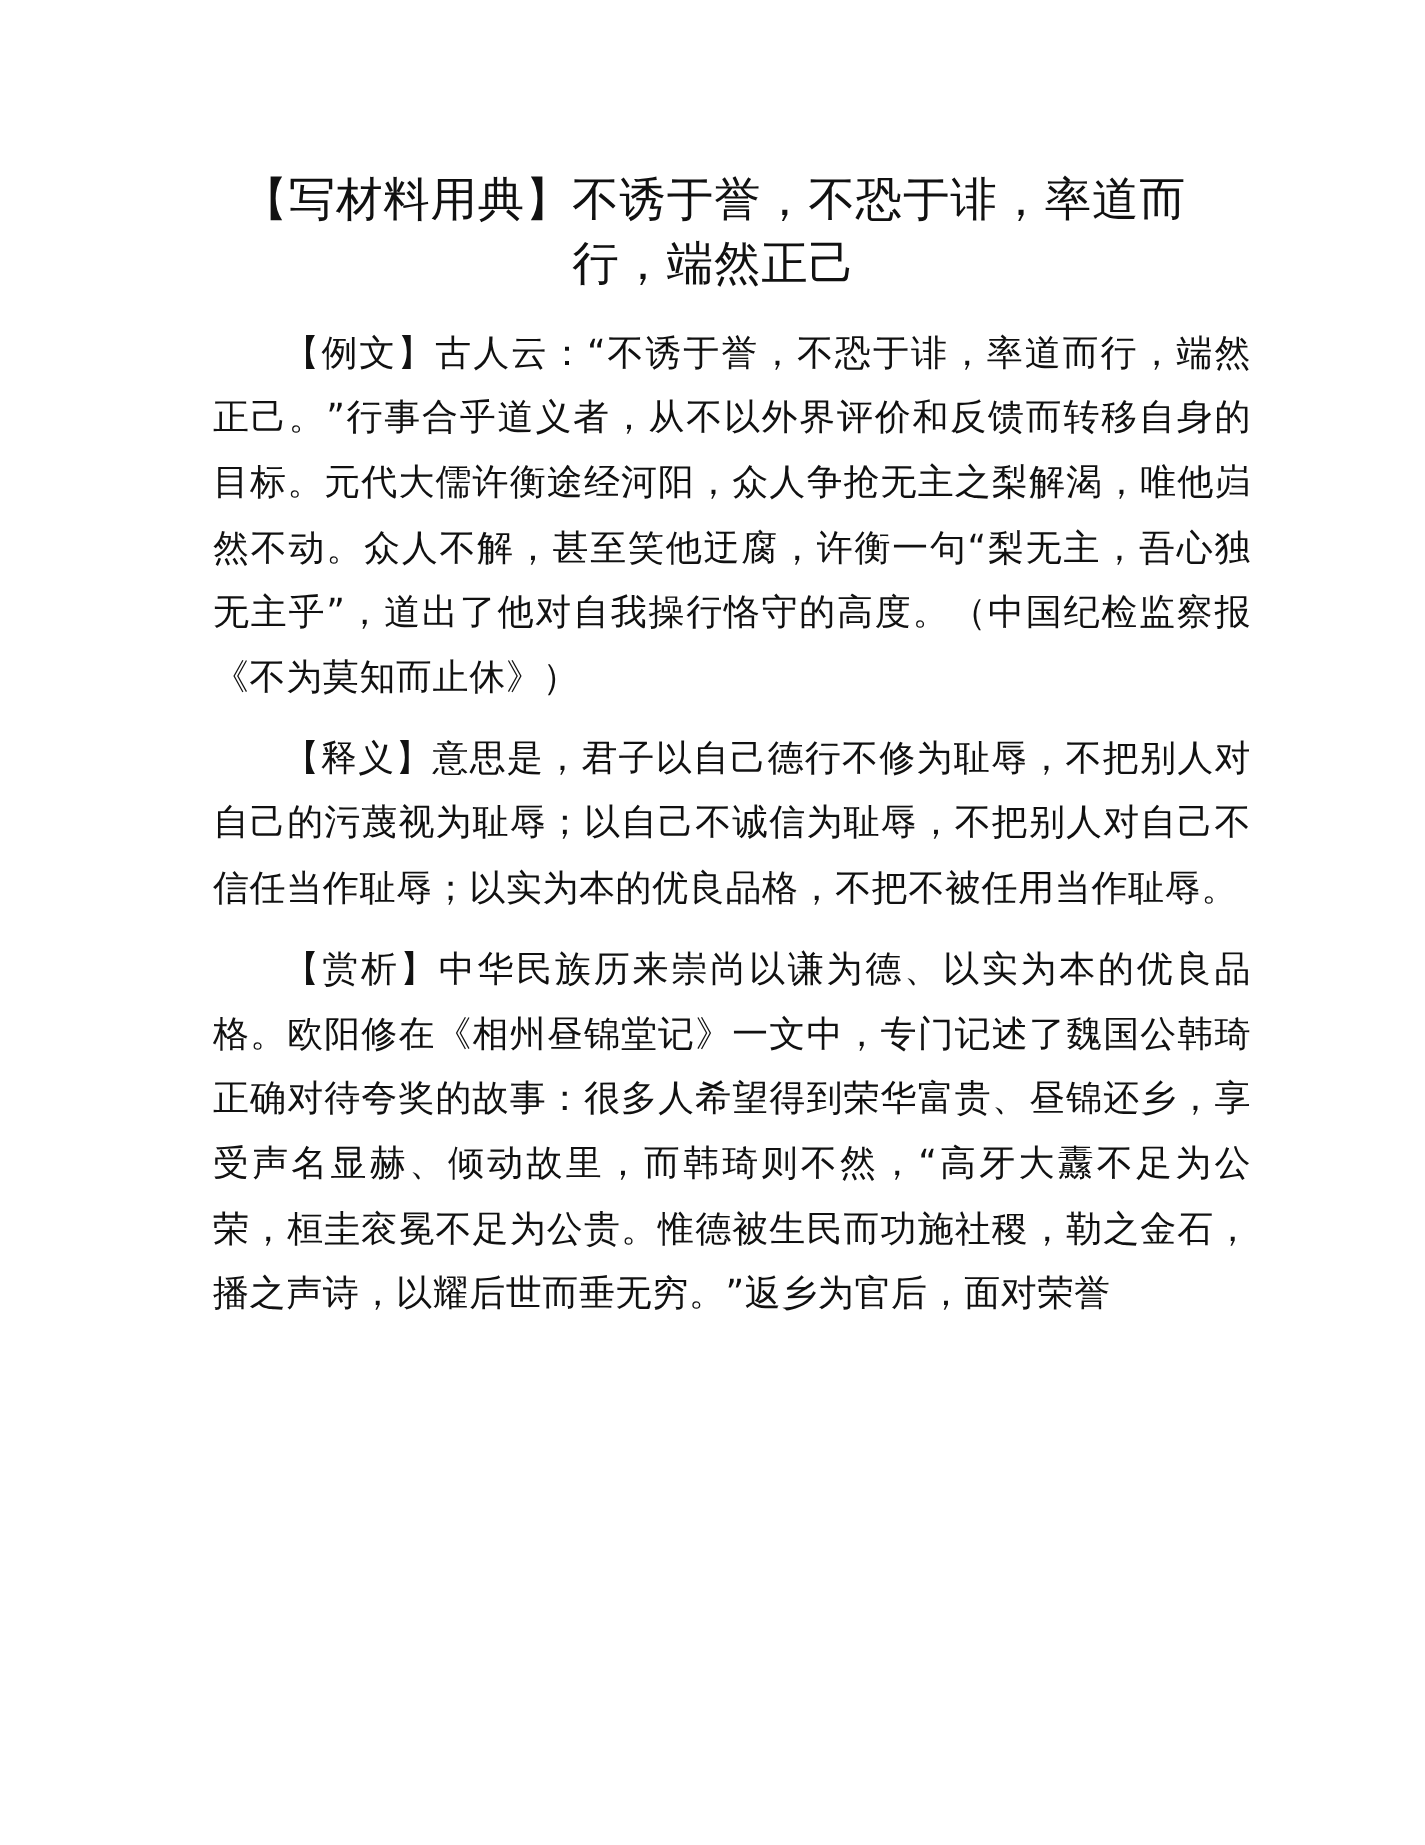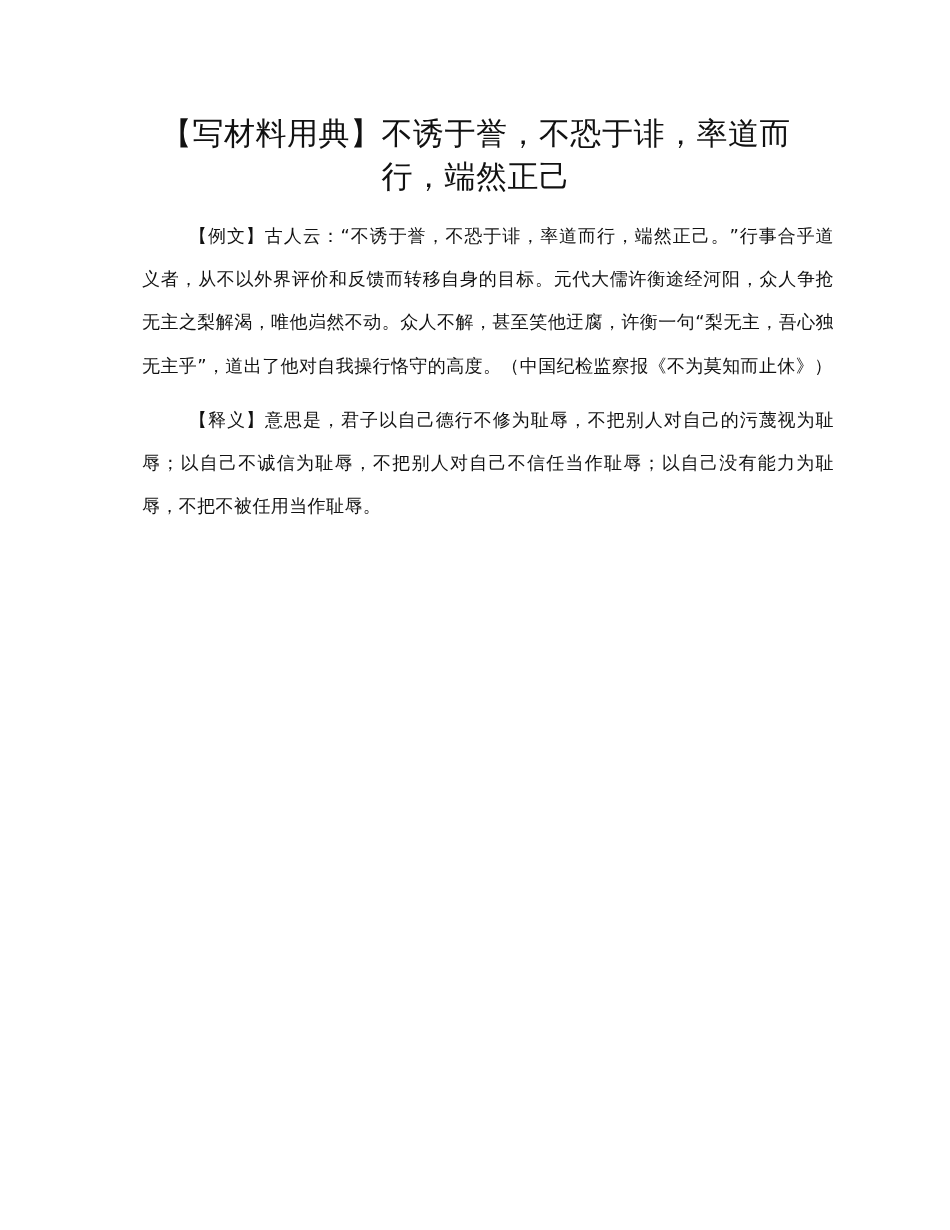"【例文】古人云：“不诱于誉，不恐于诽，率道而行，端然正己。”行事合乎道义者，从不" .para { font-size: 18px -> 24px }
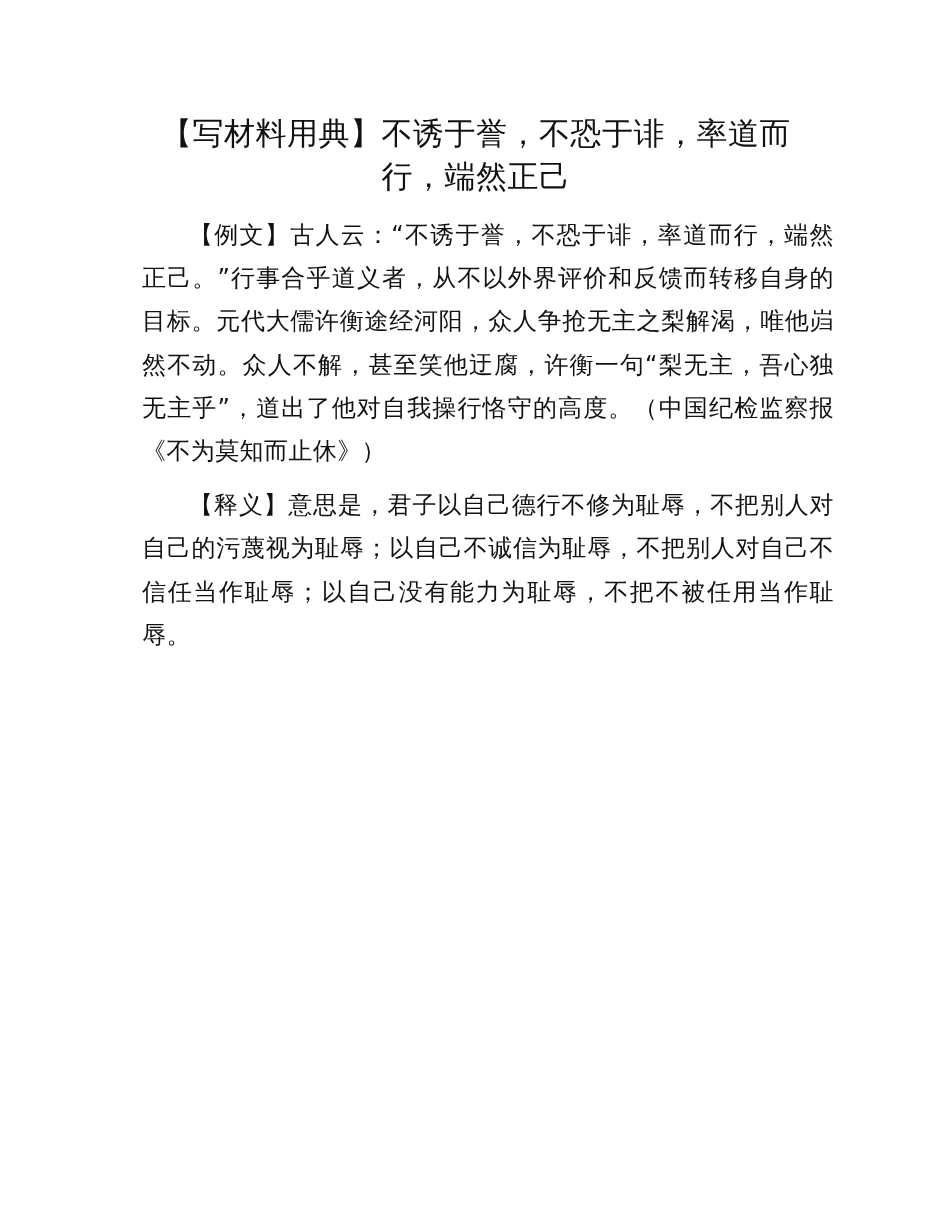"【释义】意思是，君子以自己德行不修为耻辱，不把别人对自己的污蔑视为耻辱；以自己不" p.para { text: 自己没有能力为耻辱 -> 实为本的优良品格 }
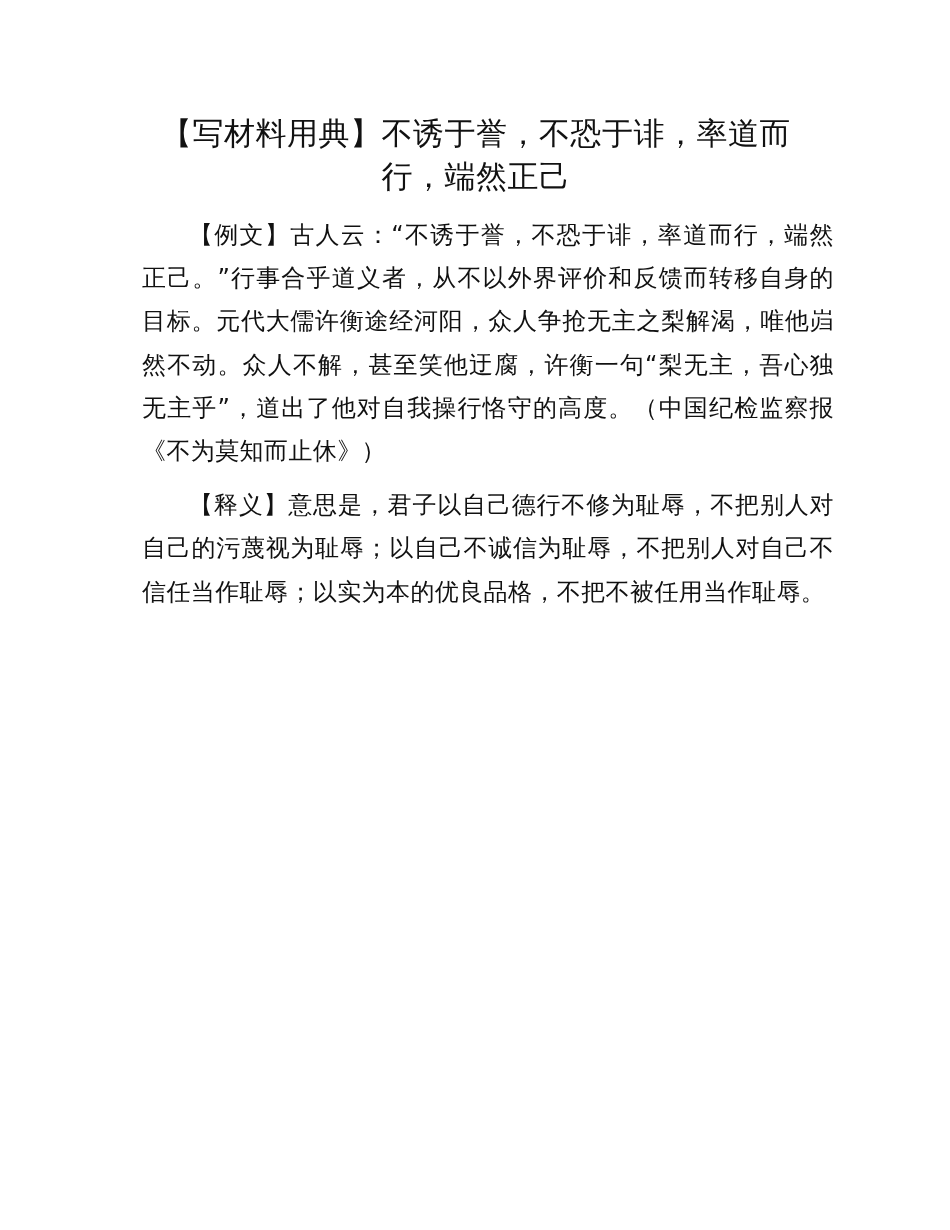"【赏析】中华民族历来崇尚以谦为德、以实为本的优良品格。欧阳修在《相州昼锦堂记》一" p.para { html: none -> <p>【赏析】中华民族历来崇尚以谦为德、以实为本的优良品格。欧阳修在《相州昼锦堂记》一文中，专门记述了魏国公韩琦正确对待夸奖的故事：很多人希望得到荣华富贵、昼锦还乡，享受声名显赫、倾动故里，而韩琦则不然，“高牙大纛不足为公荣，桓圭衮冕不足为公贵。惟德被生民而功施社稷，勒之金石，播之声诗，以耀后世而垂无穷。”返乡为官后，面对荣誉</p> }
